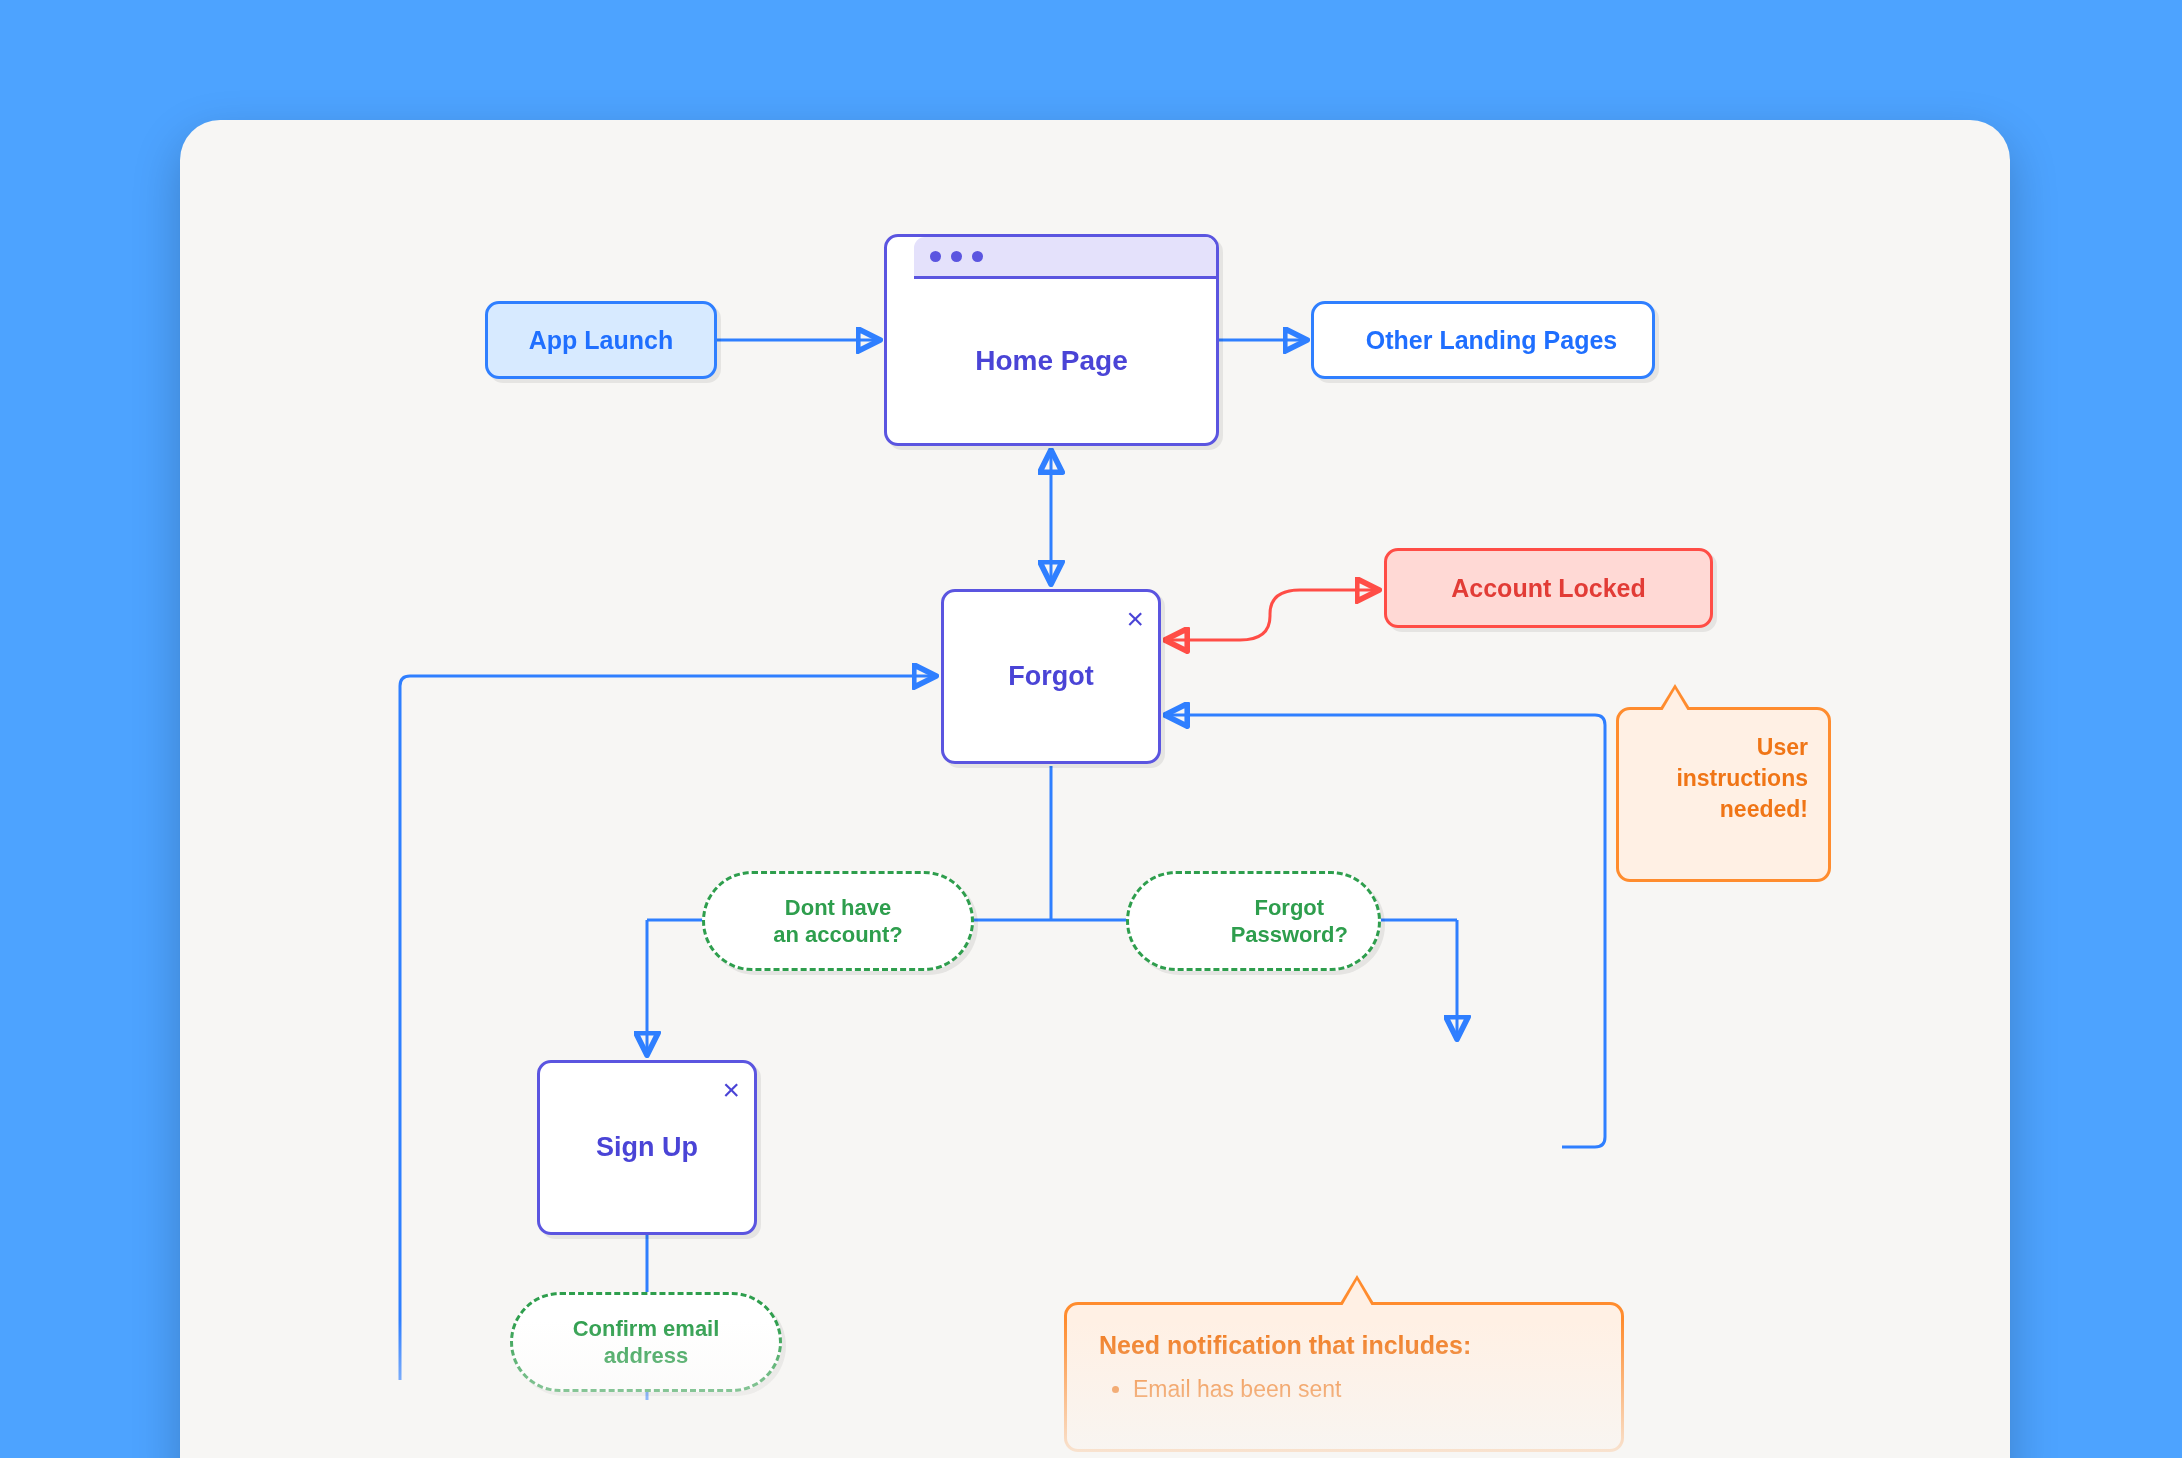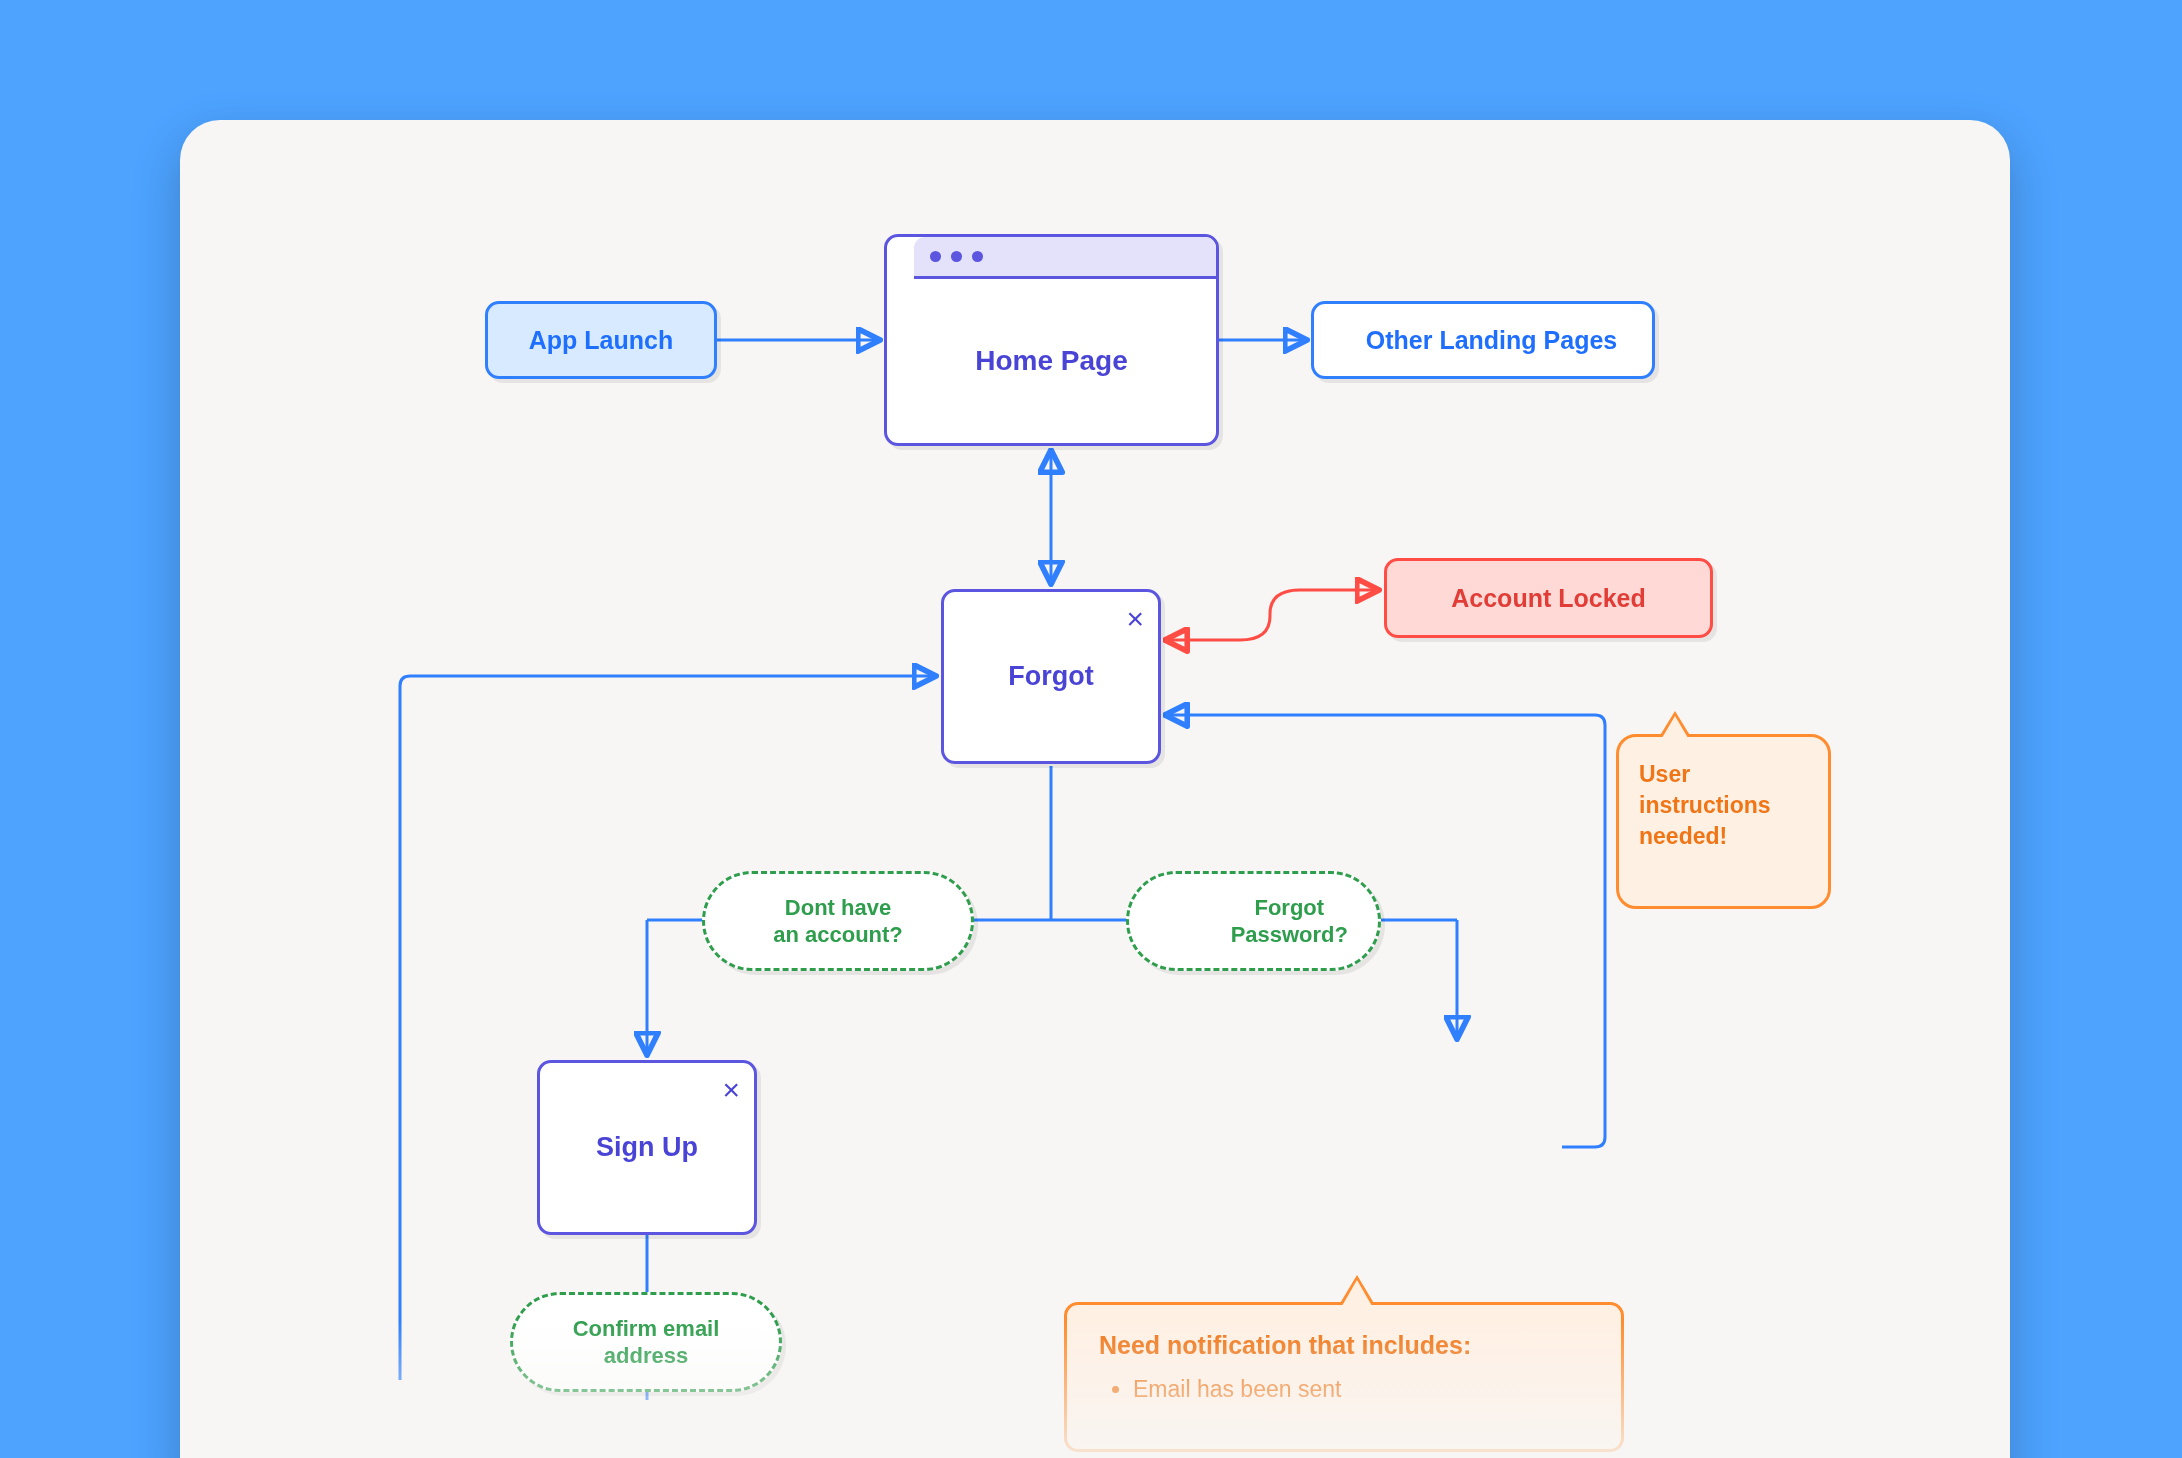"Account Locked" .account-locked { top: 438px -> 428px }
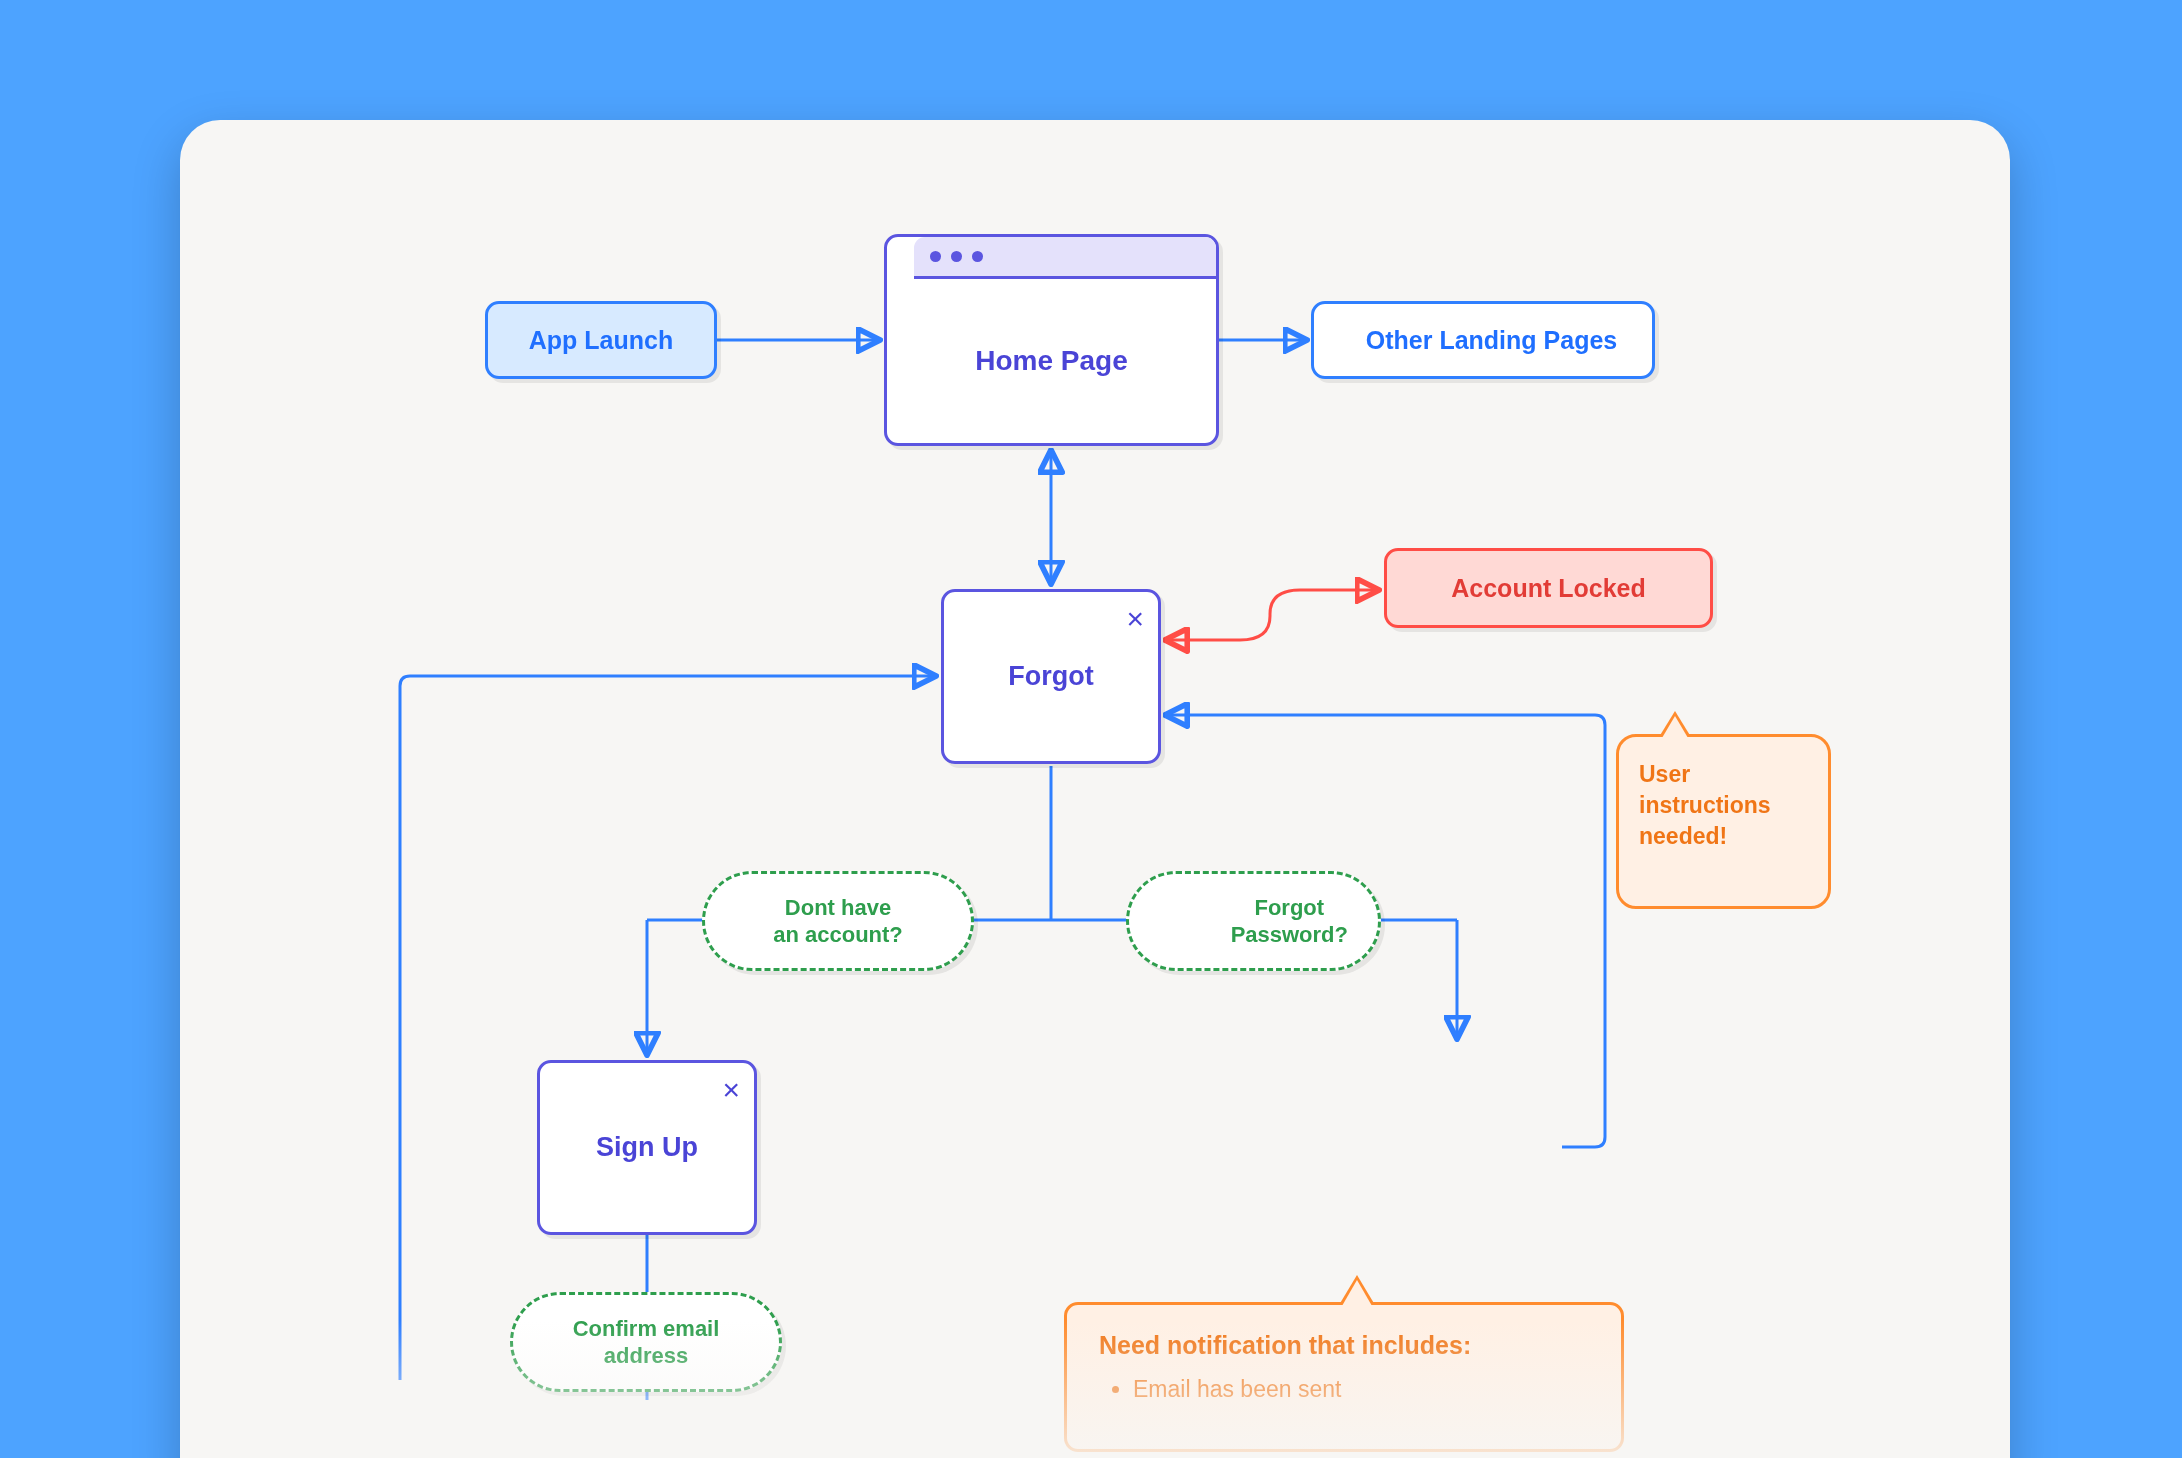"User" .note-orange { border-radius: 20px -> 14px; text-align: left -> right; top: 614px -> 587px }
